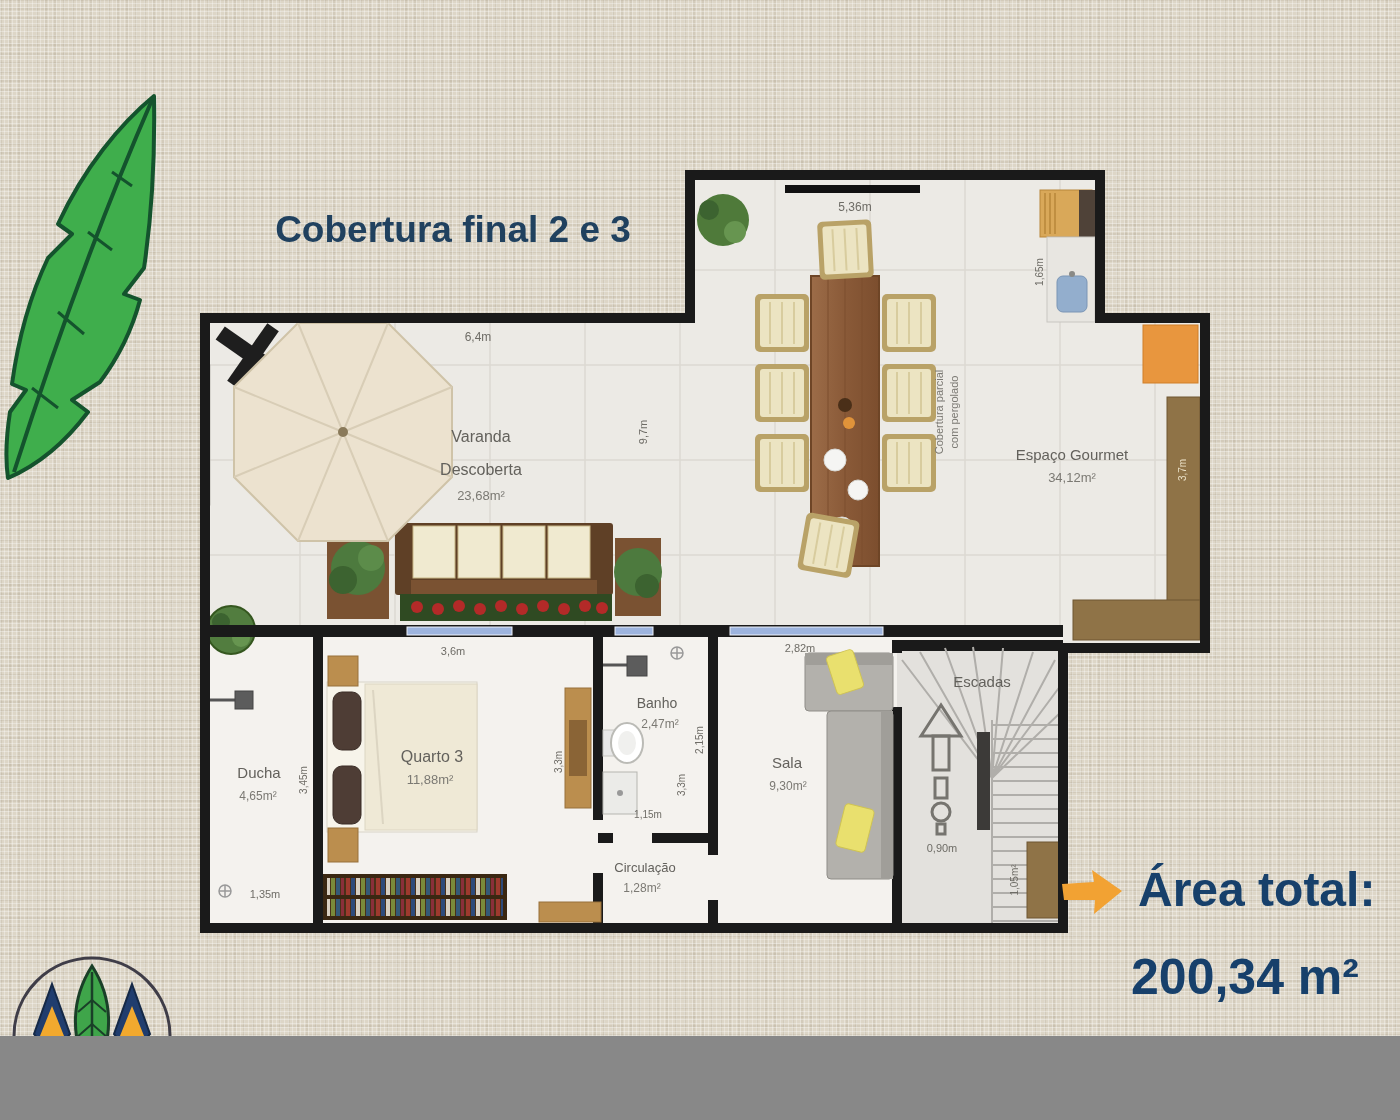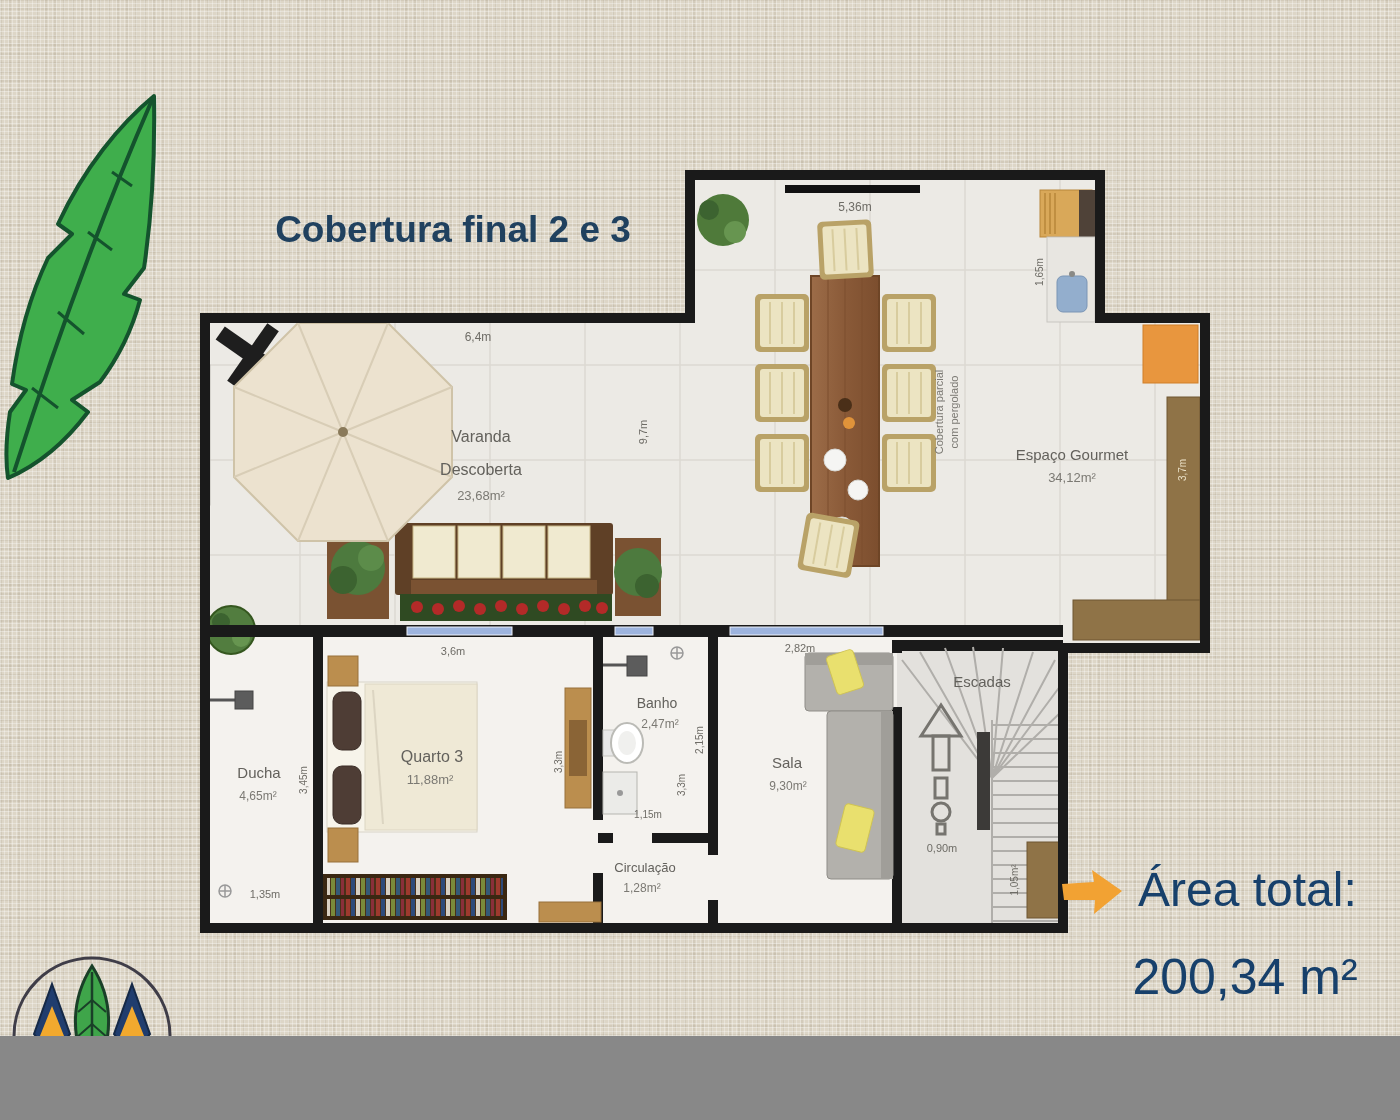"Área total:" #total-label { font-weight: normal -> bold }
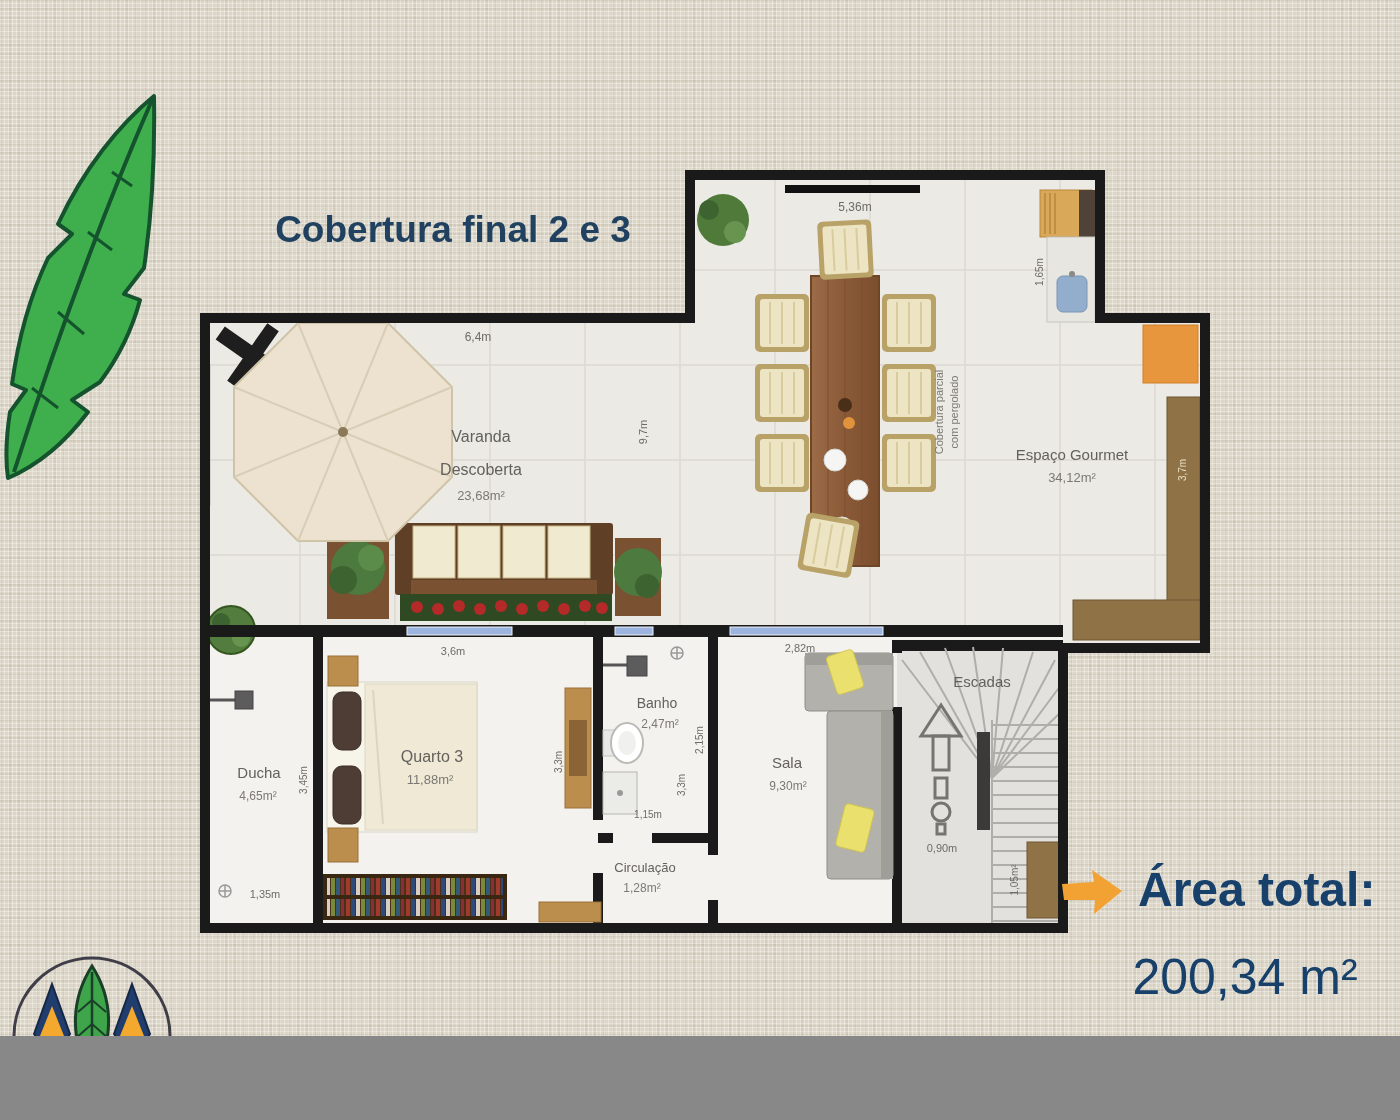"200,34 m²" #total-value { font-weight: normal -> bold }
